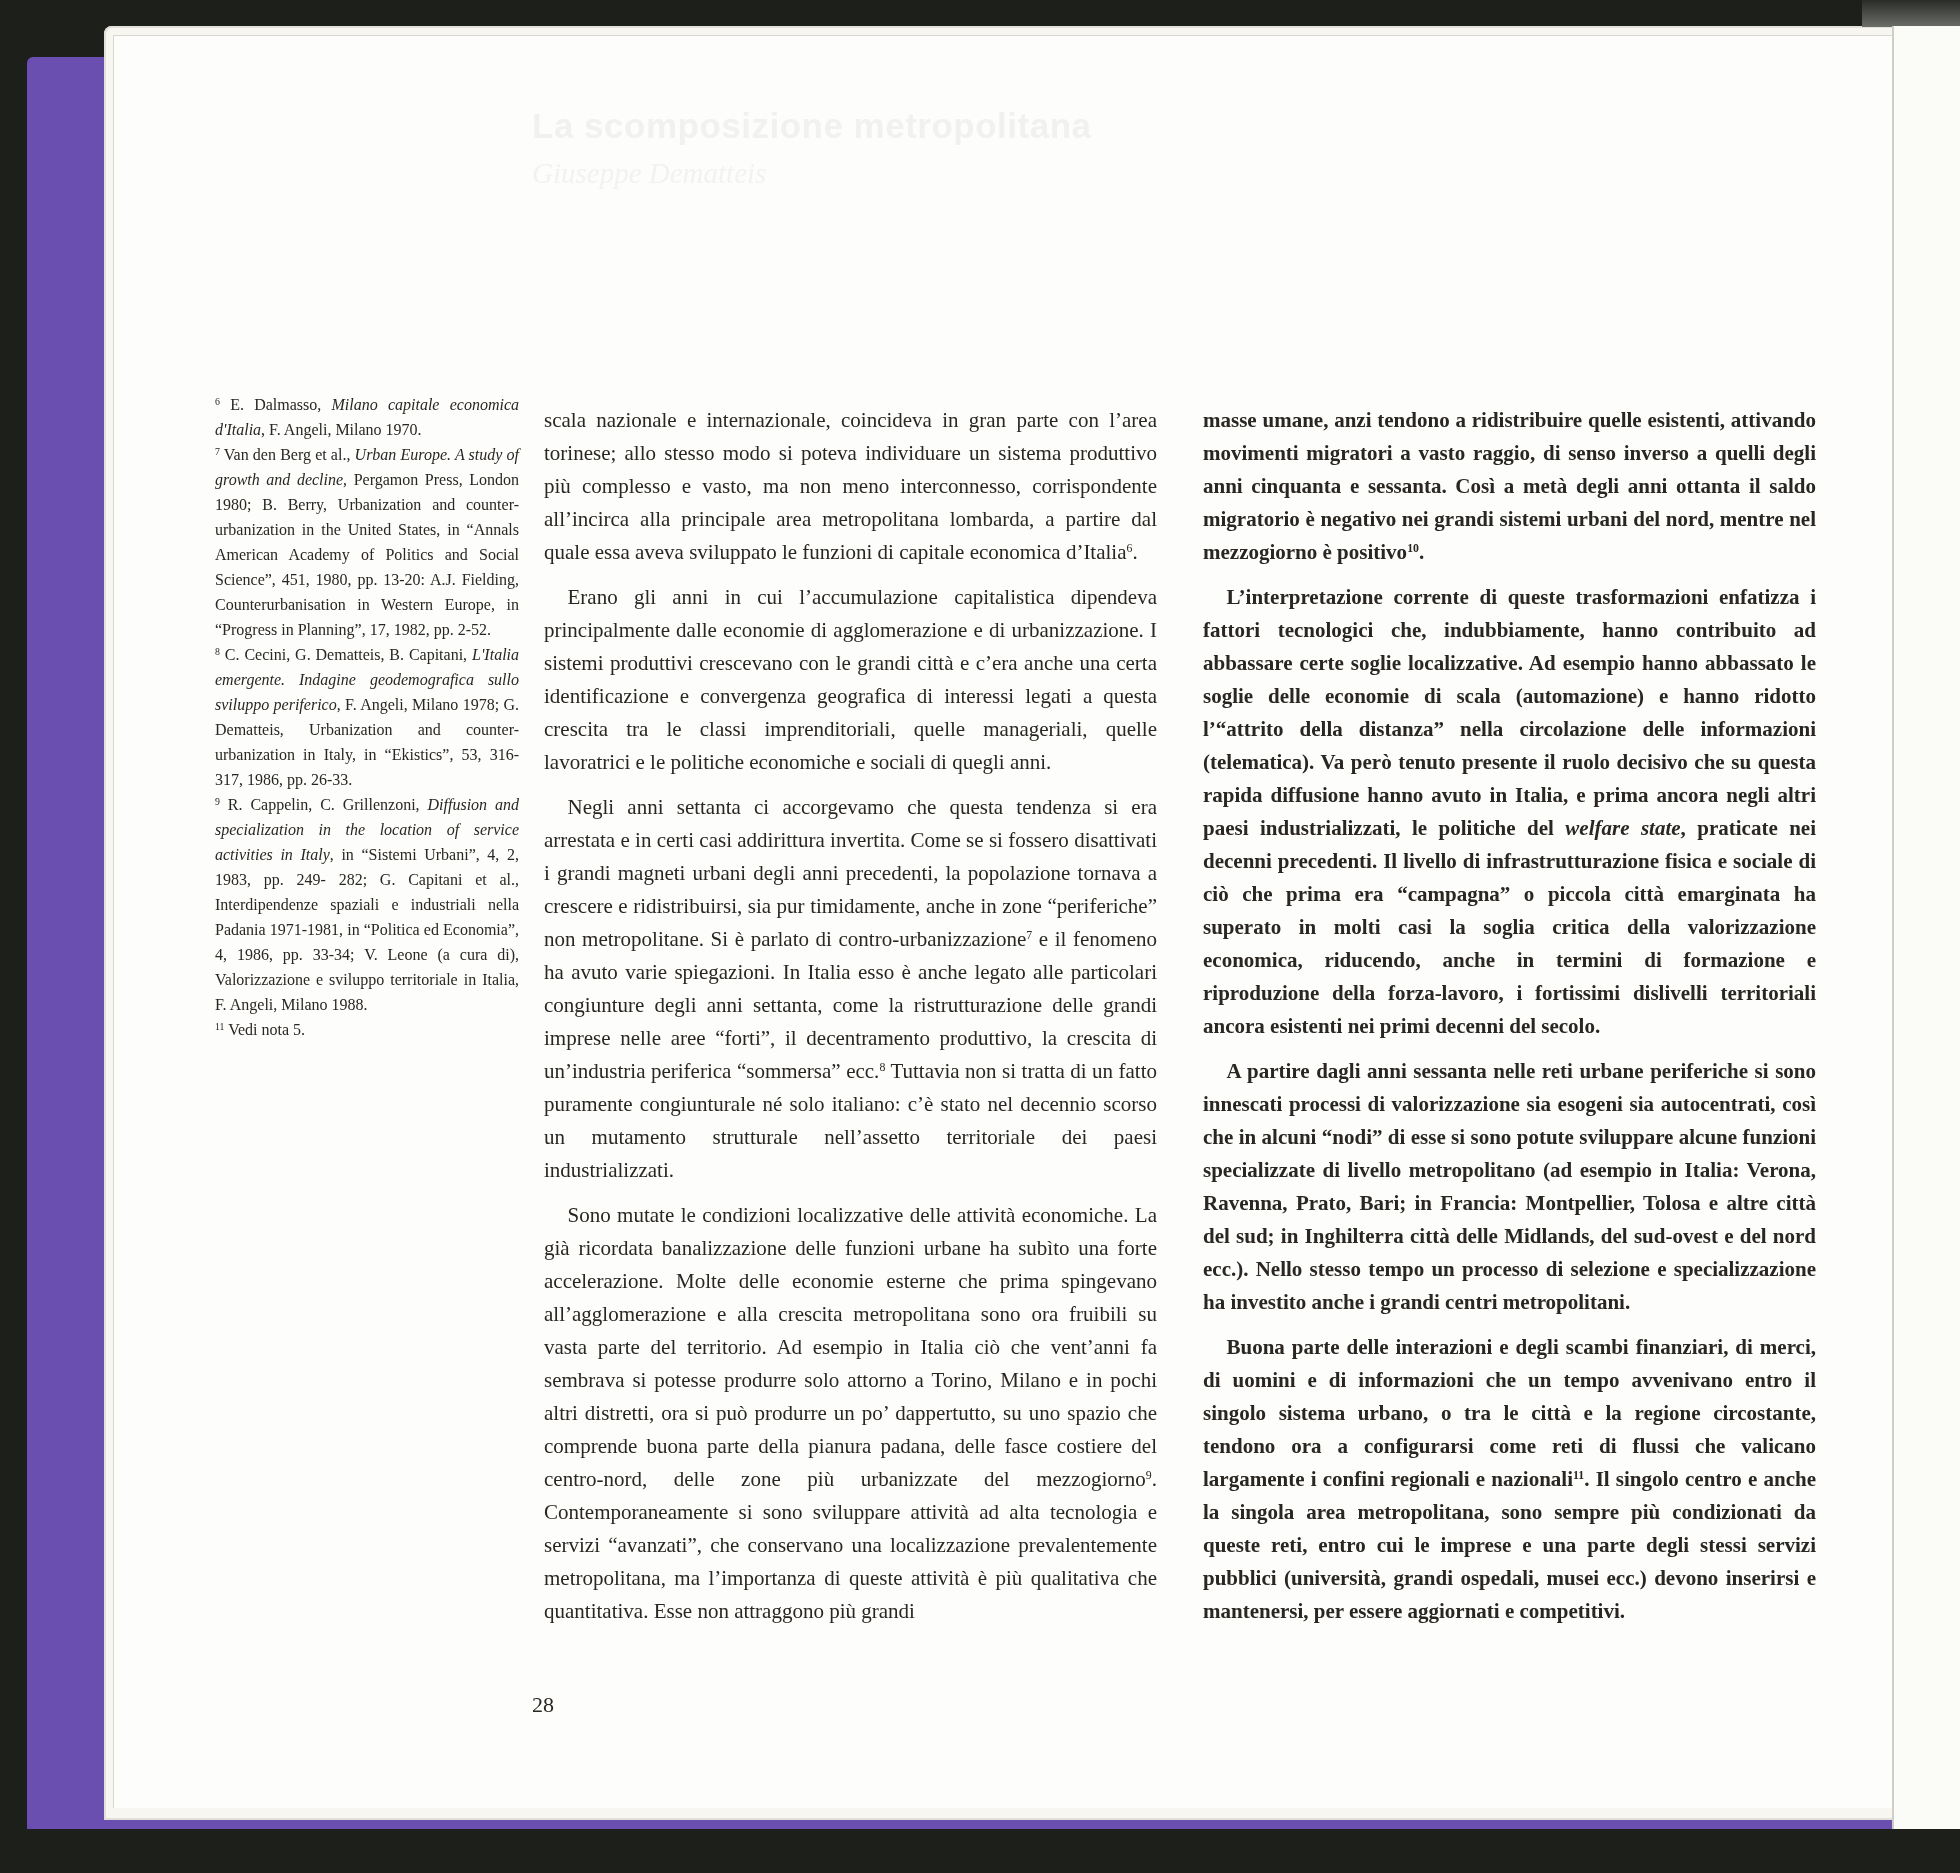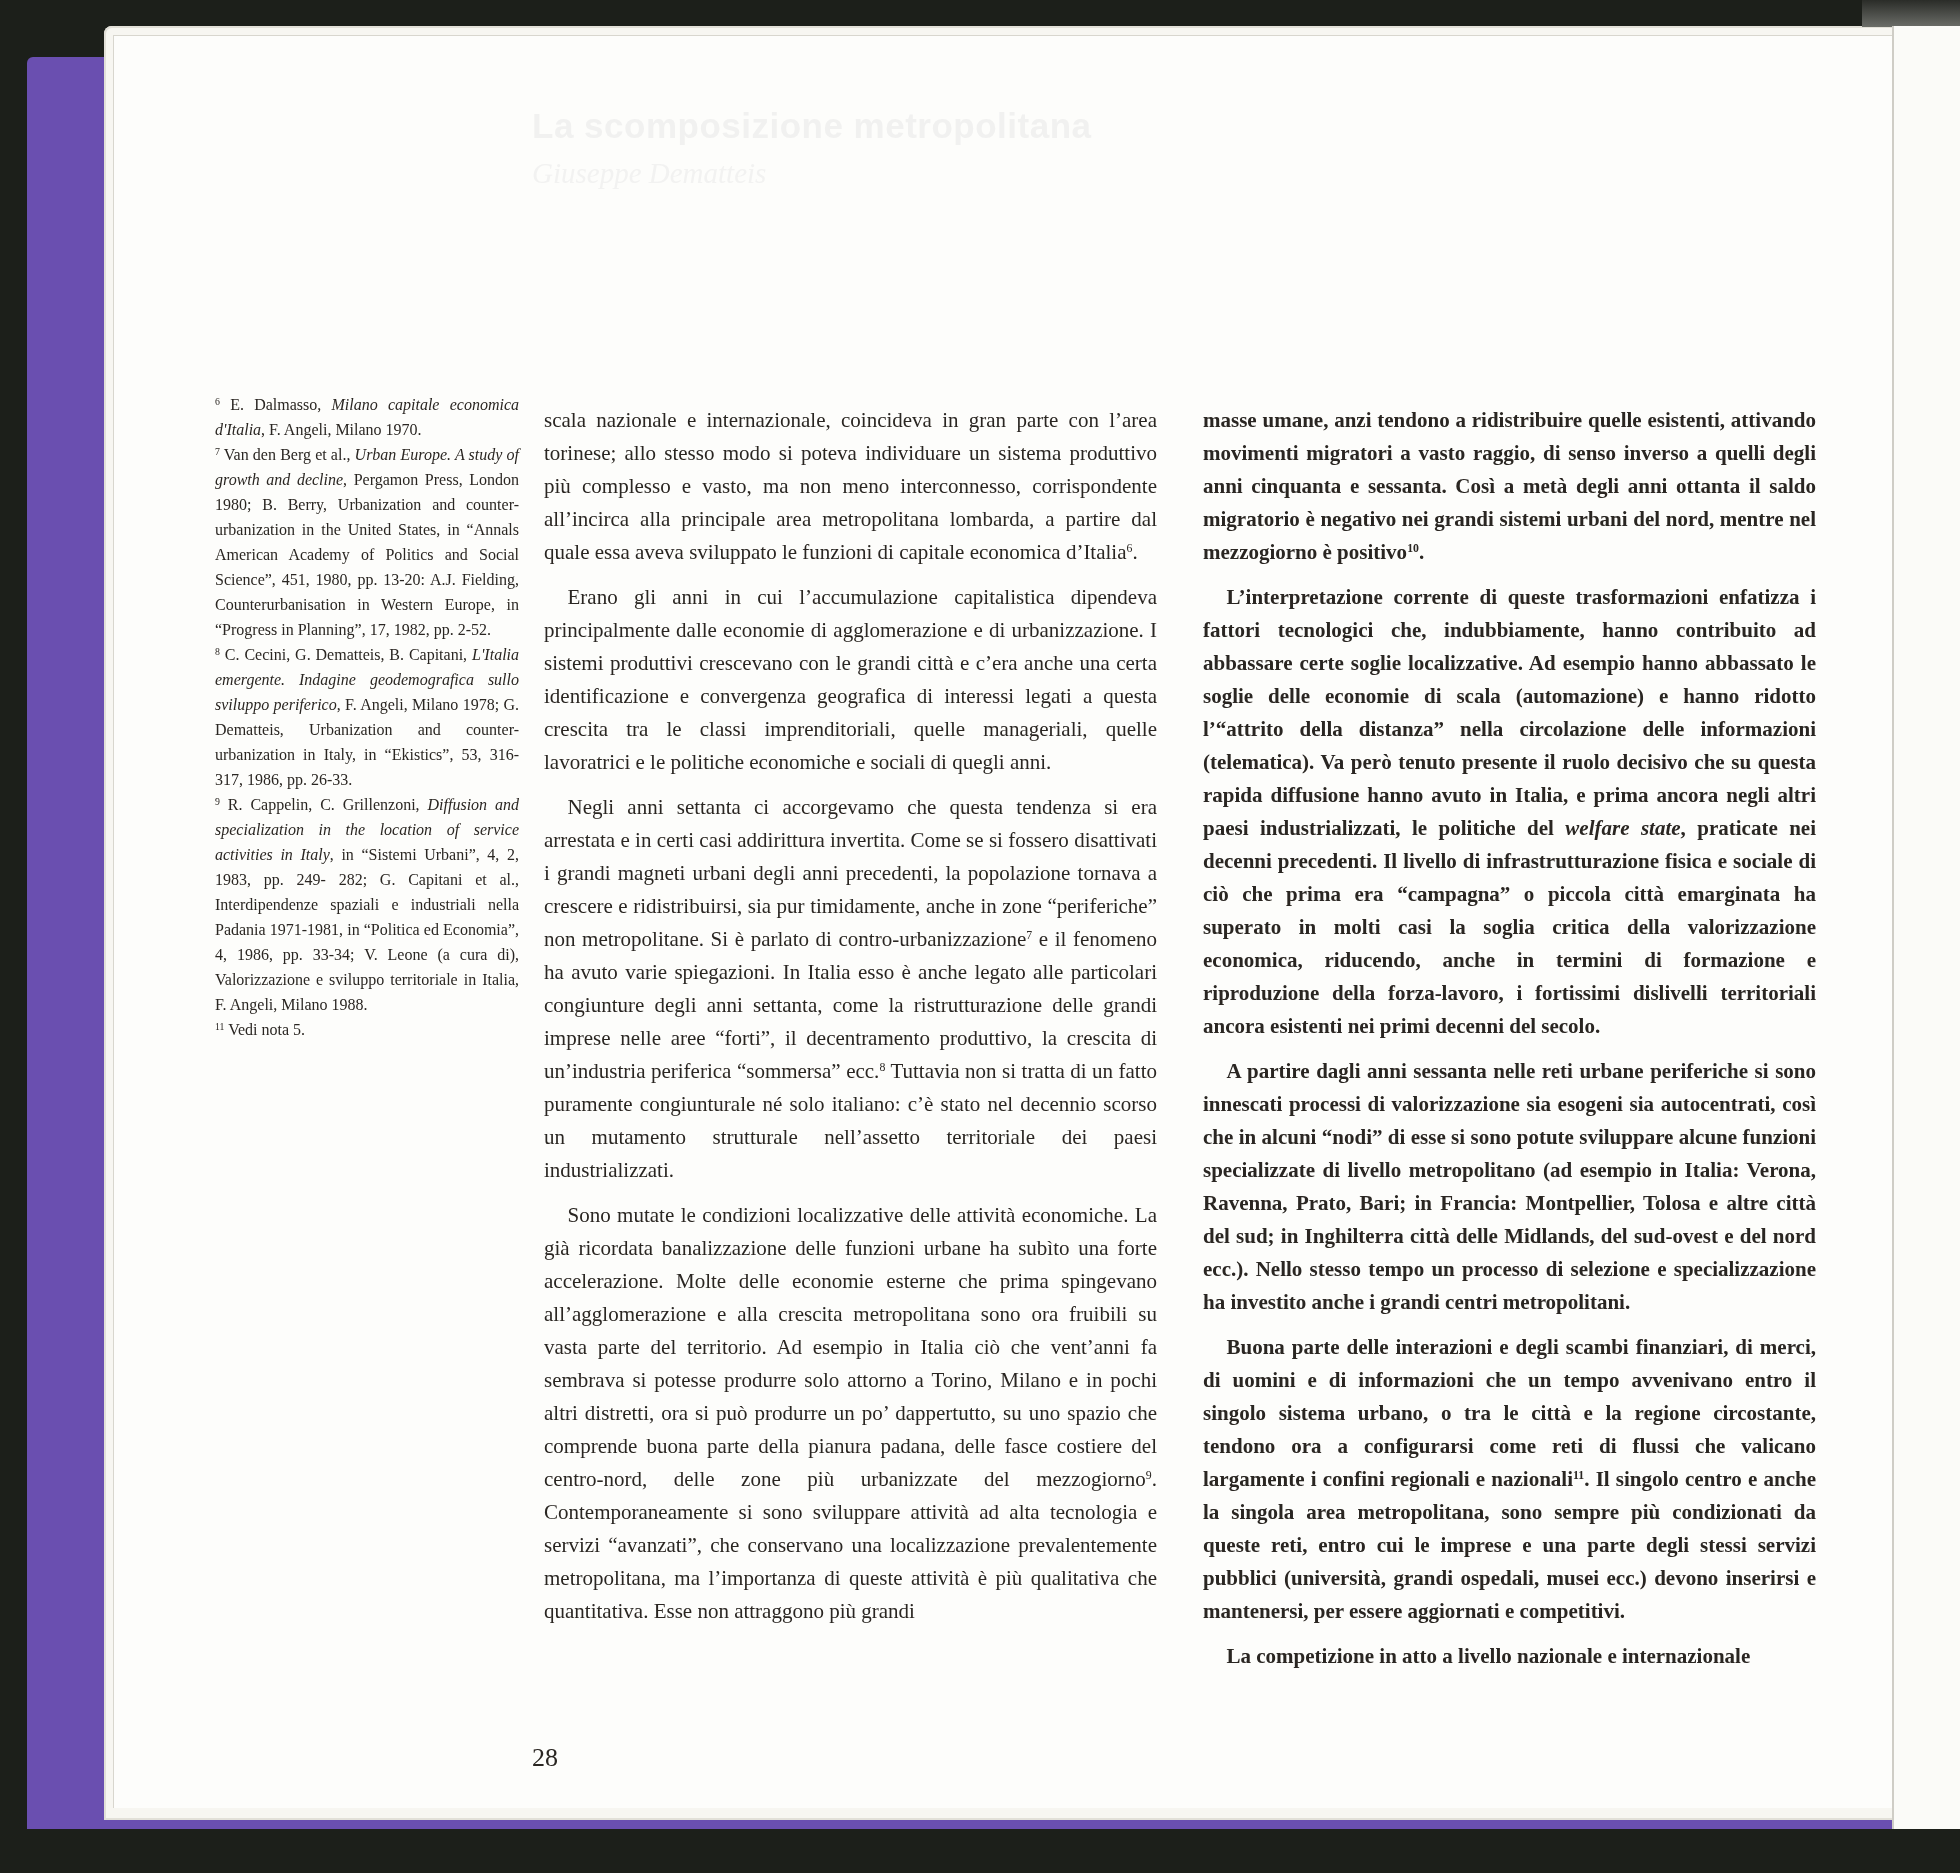"La competizione in atto a" p { html: <p>La competizione in atto a livello nazionale e internazionale</p> -> none }
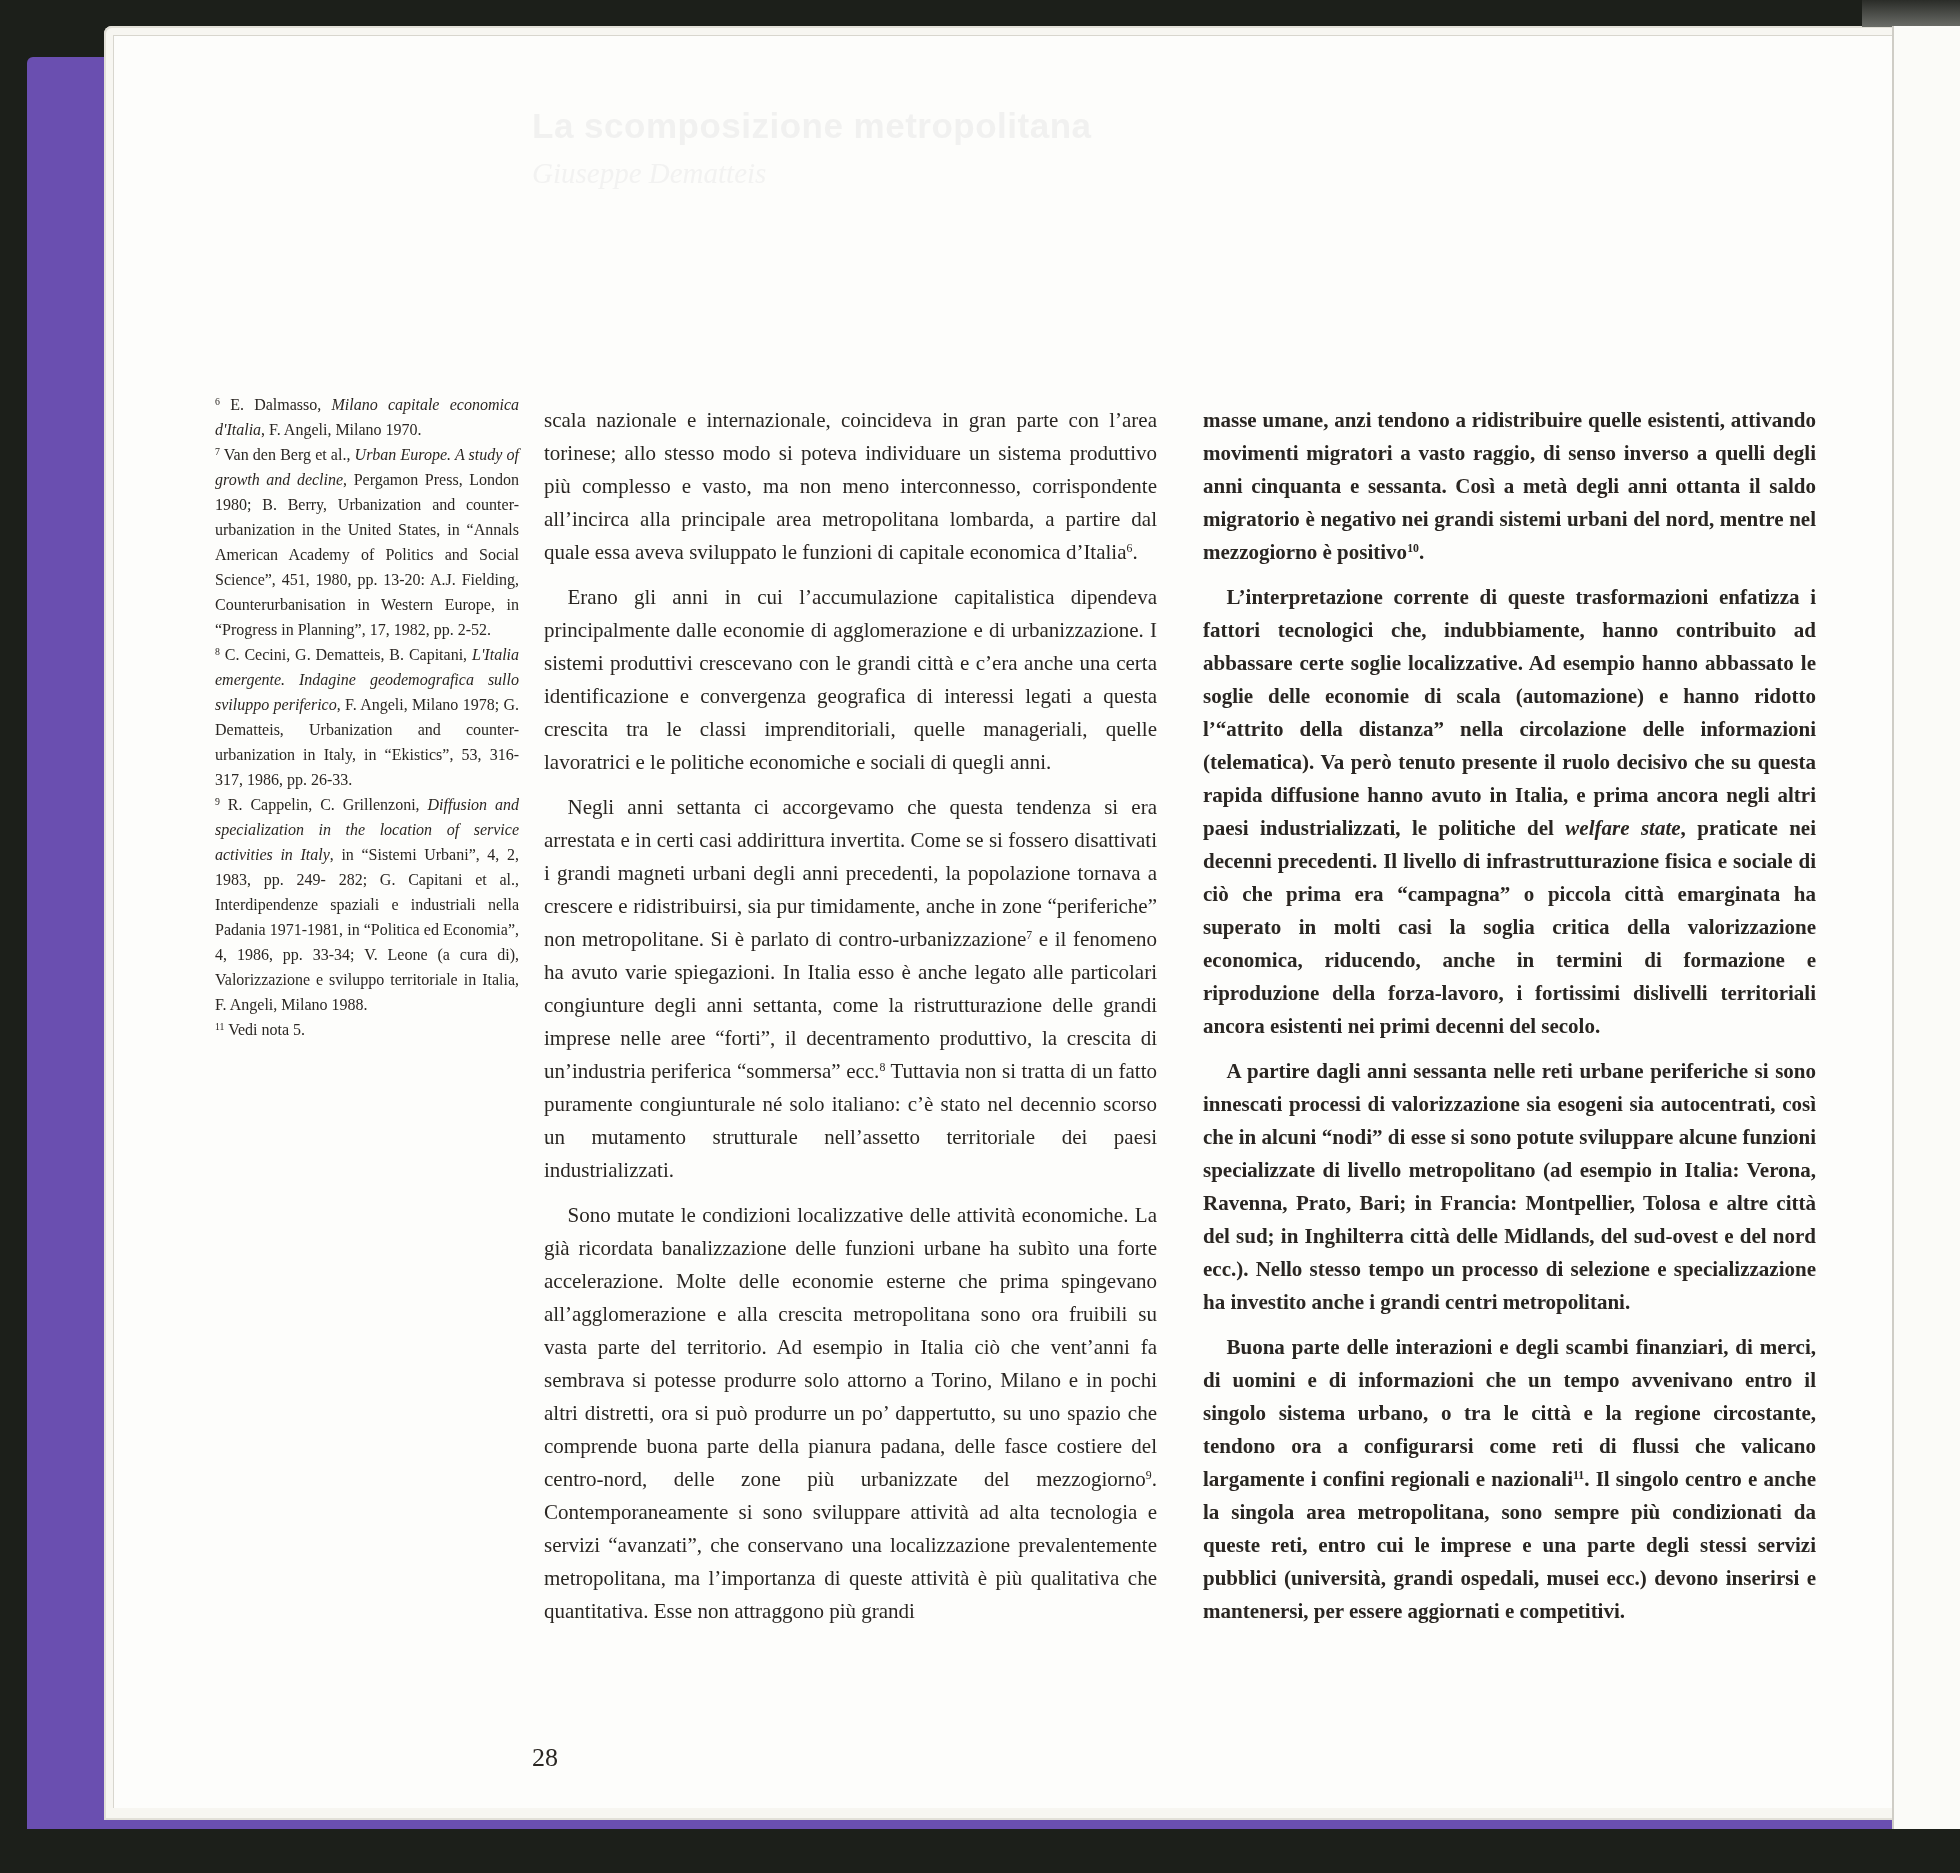"28" .page-number { font-size: 26px -> 22px; top: 1743px -> 1692px }
